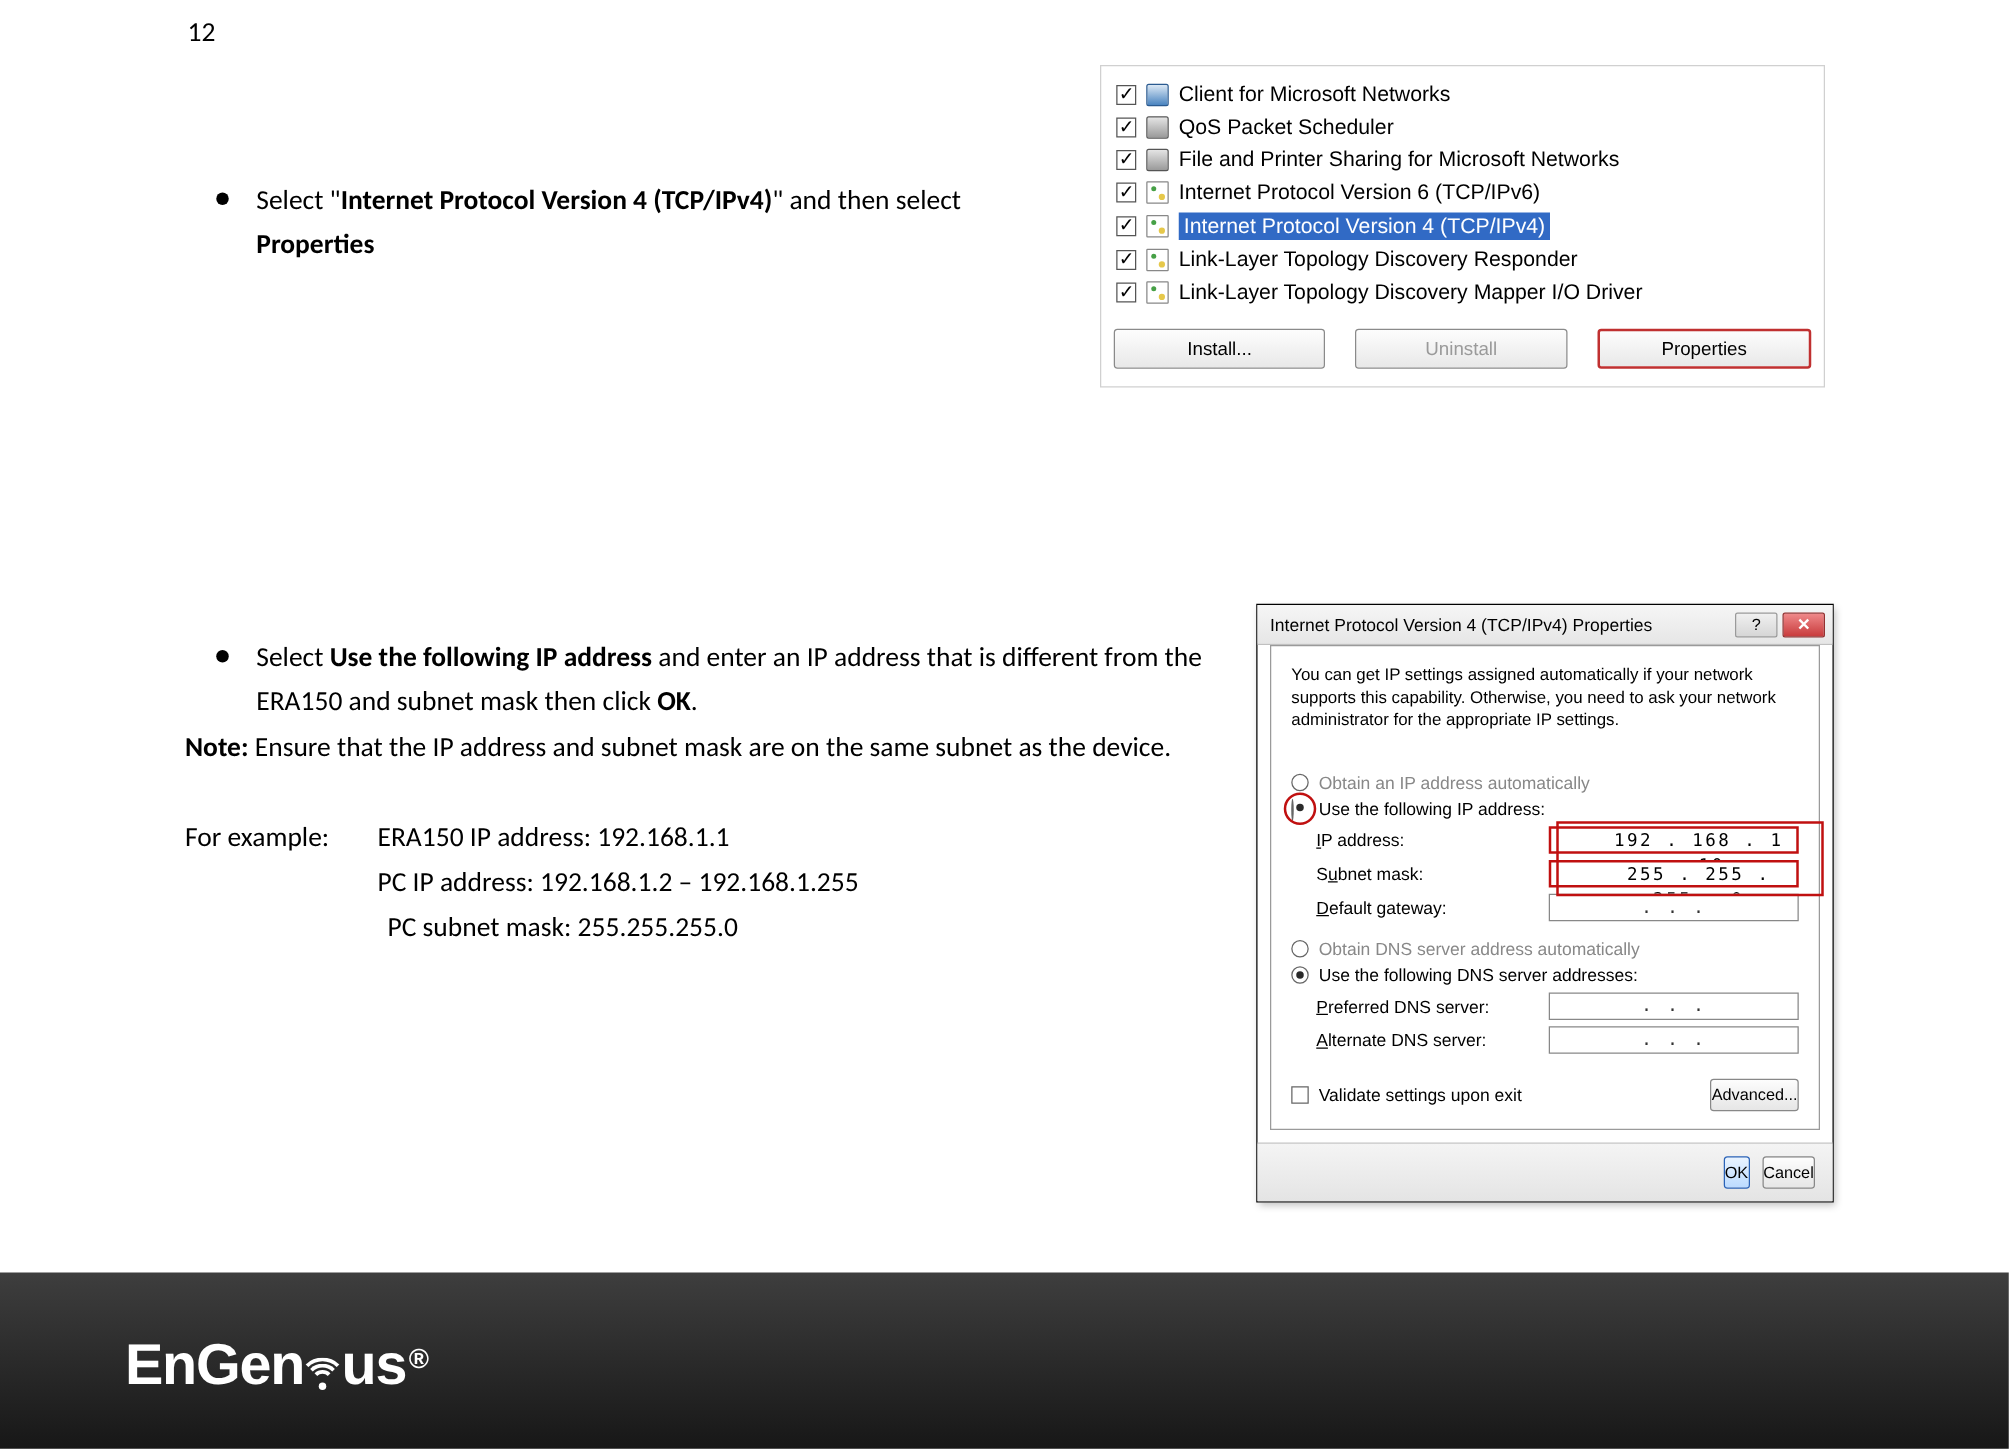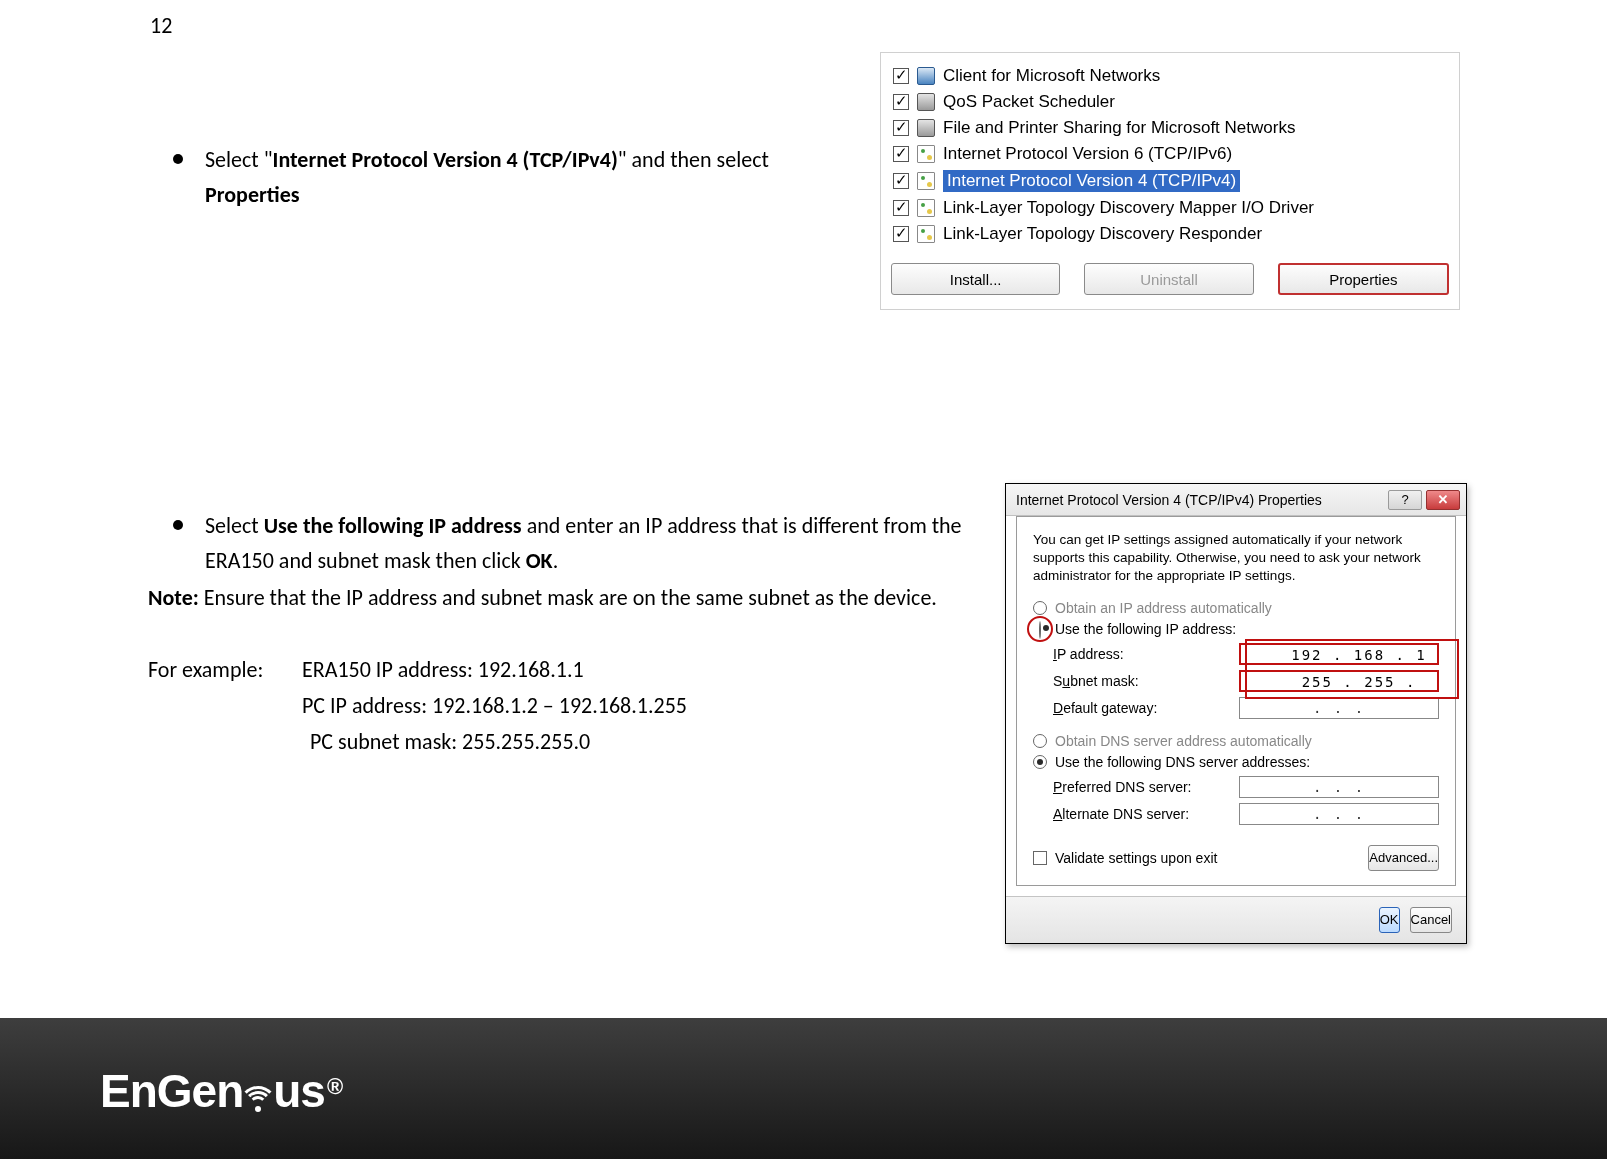"Link-Layer Topology Discovery Mapper I/O" div.net-item { order: before "Link-Layer Topology Discovery Responder" -> after "Link-Layer Topology Discovery Responder" }
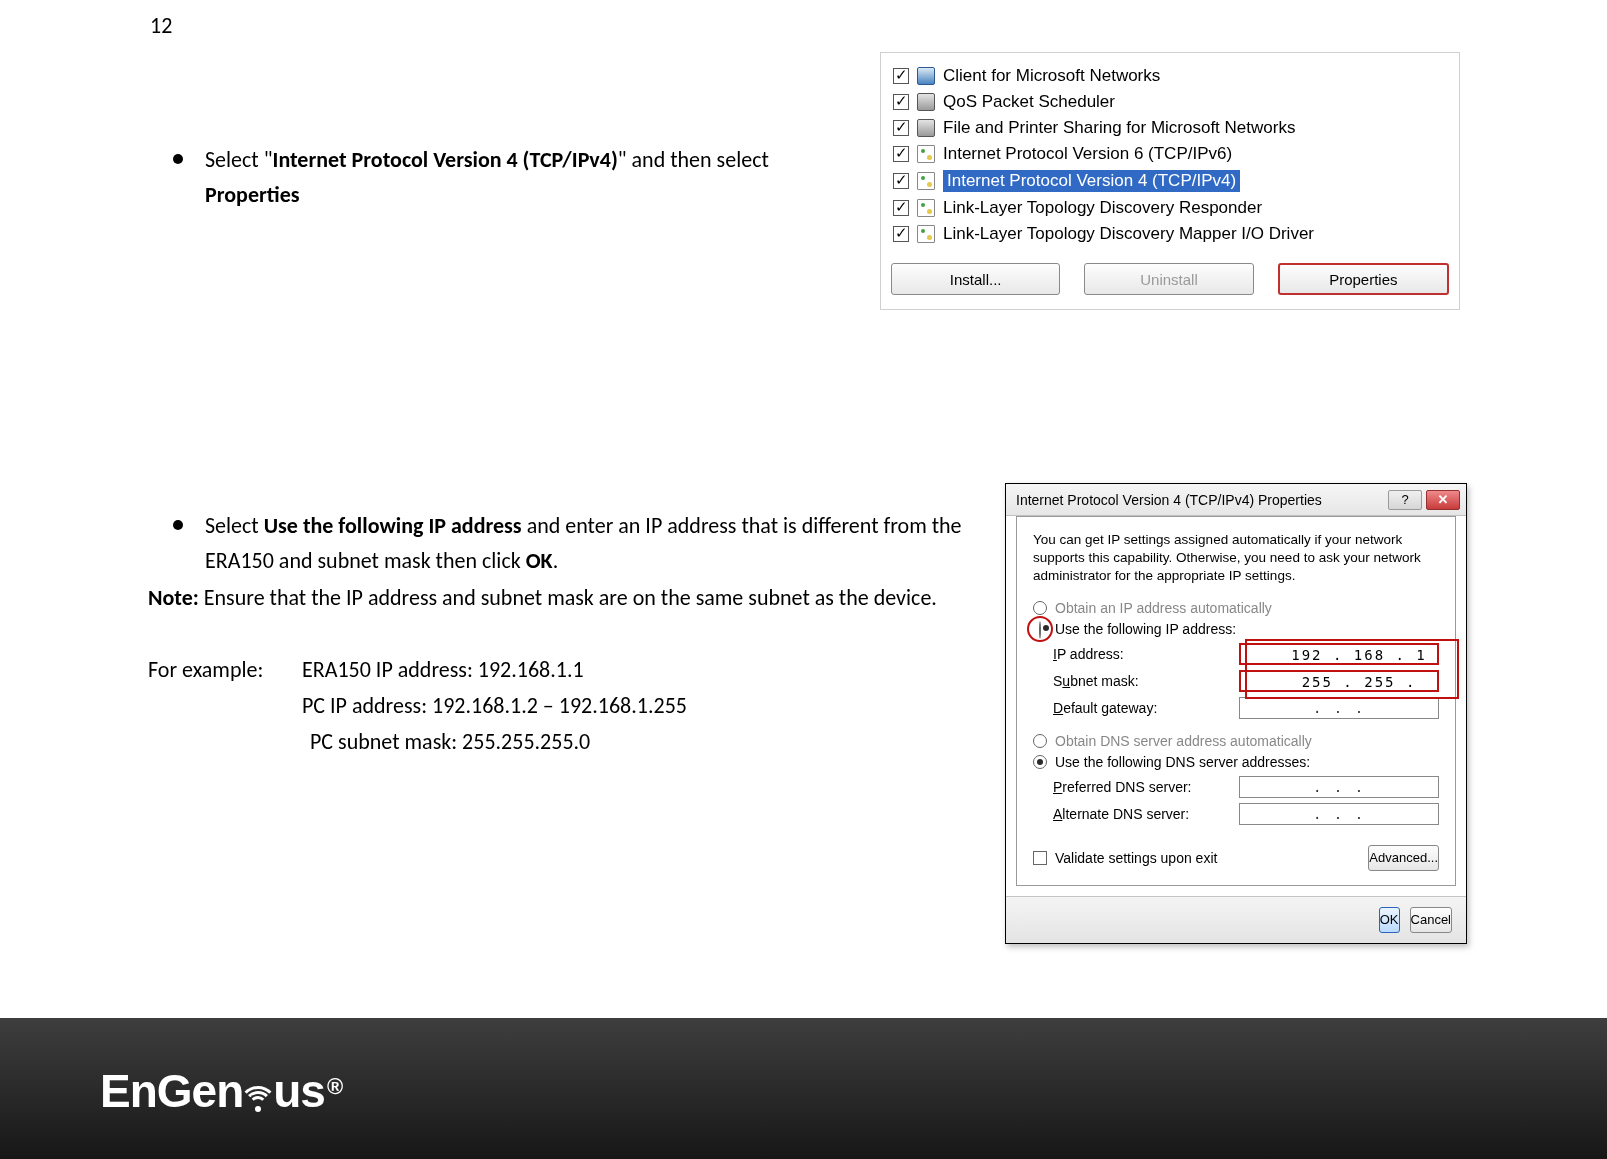"You can get IP settings" .dlg-note { margin-bottom: 14px -> 32px }
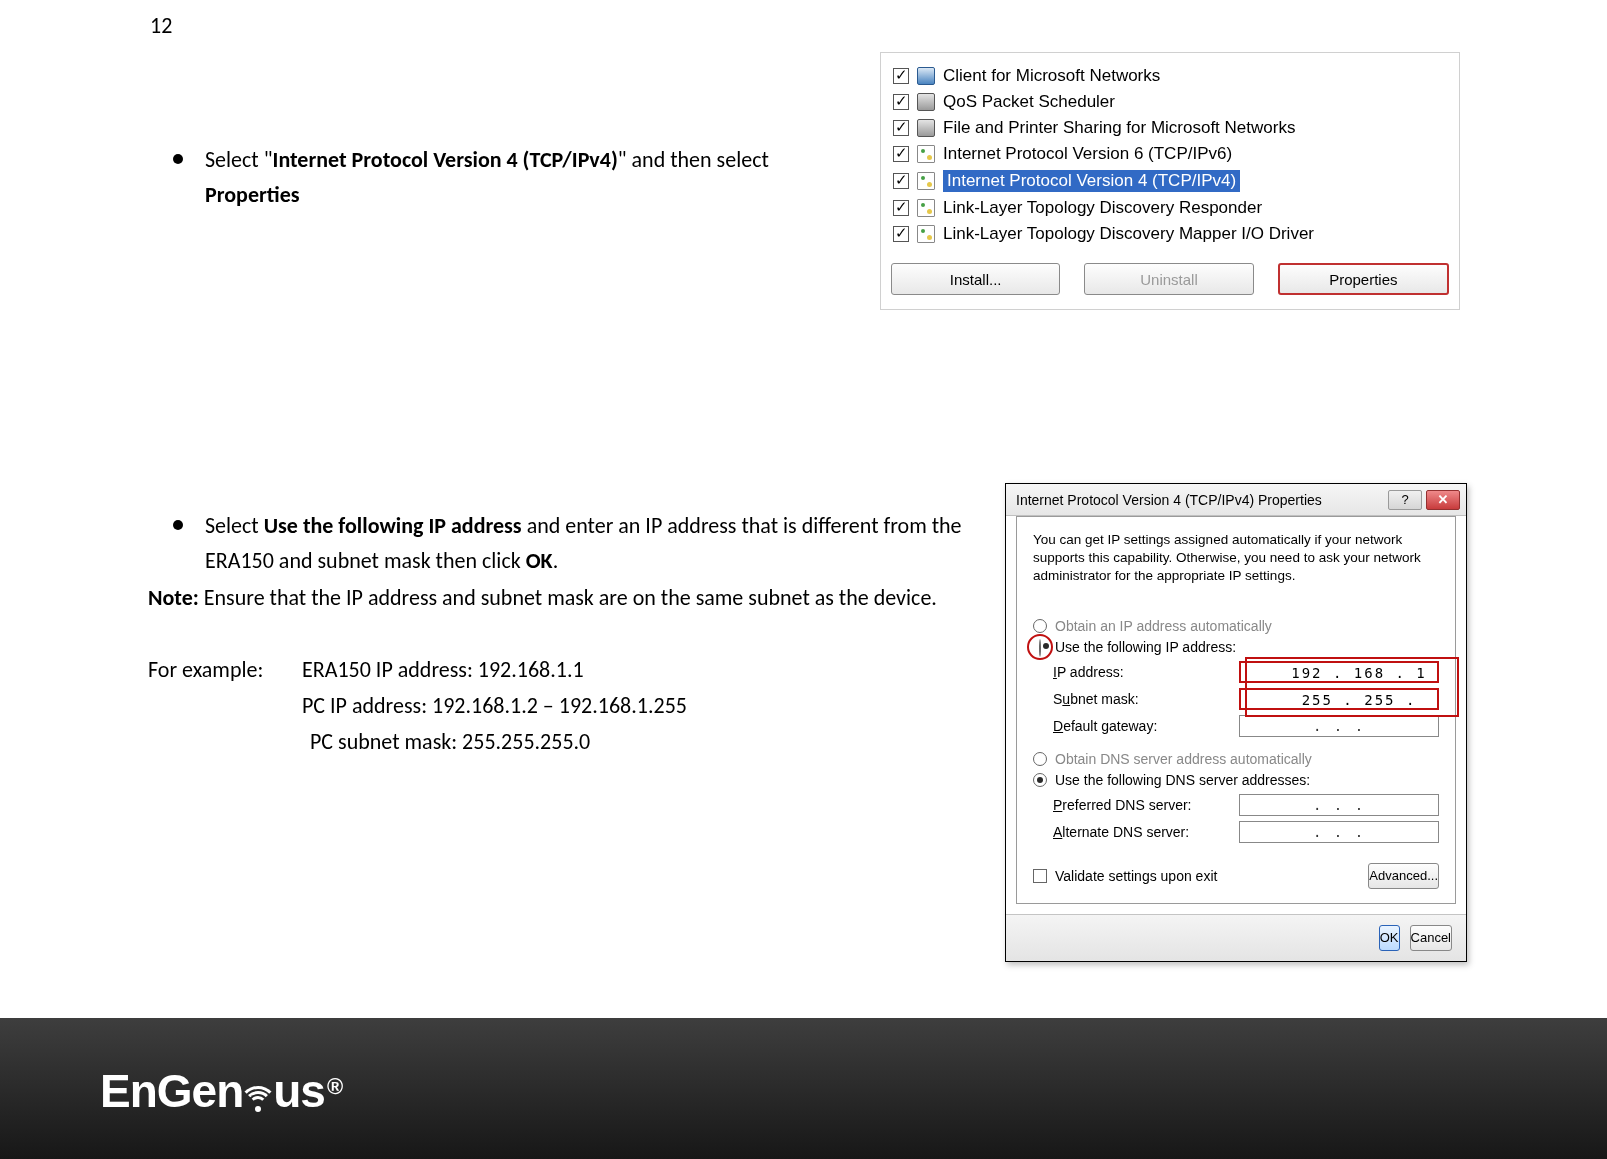"Obtain an IP address automatically" .dlg-row { text-align: center -> none }
